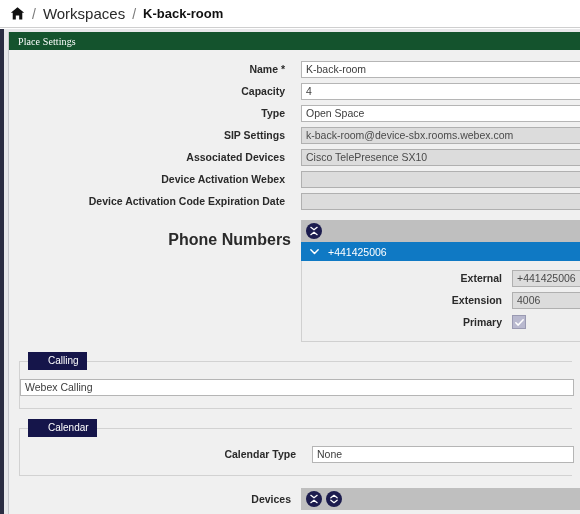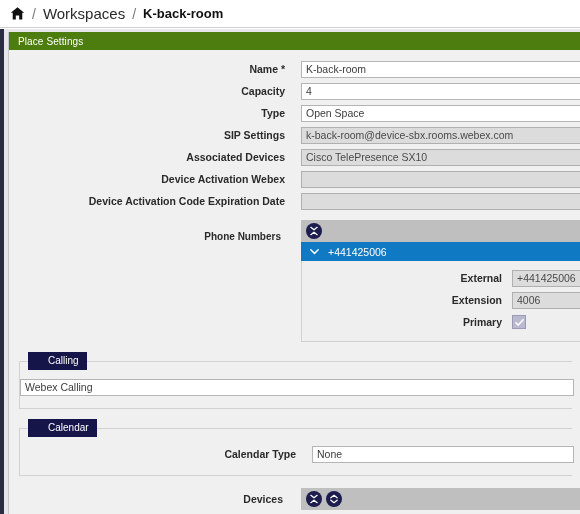"Place Settings" .panel-header { background: #4d7c0f -> #14532d; font-family: none -> Liberation Serif, serif }
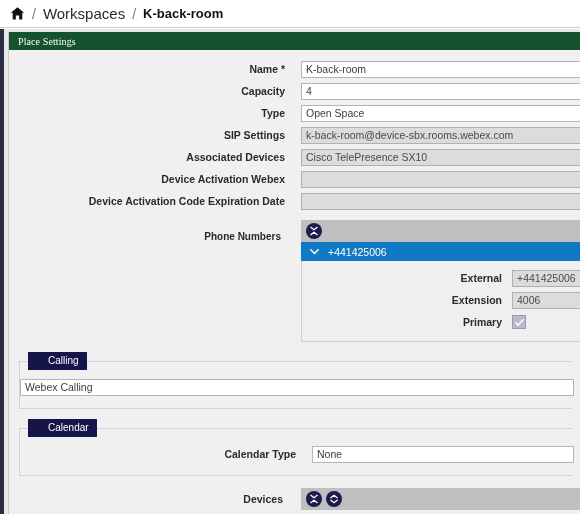"Phone Numbers" .phone-label { font-size: 10px -> 16px; padding-right: 20px -> 10px }
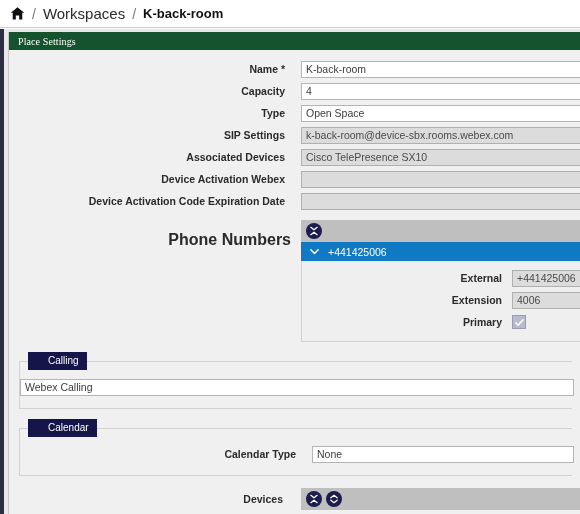"Devices" .devices-label { padding-right: 18px -> 10px }
